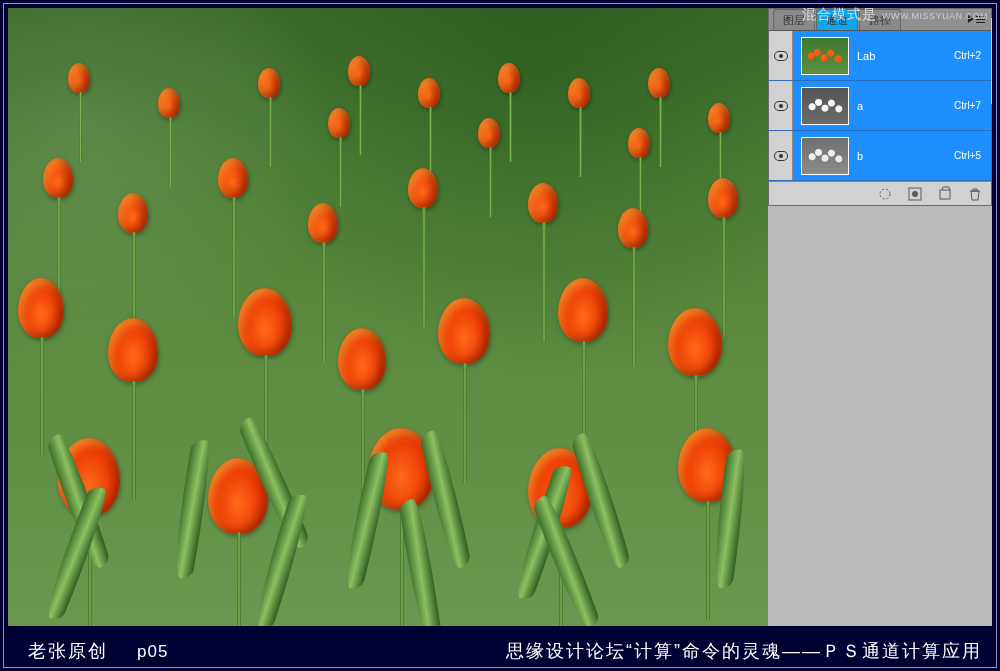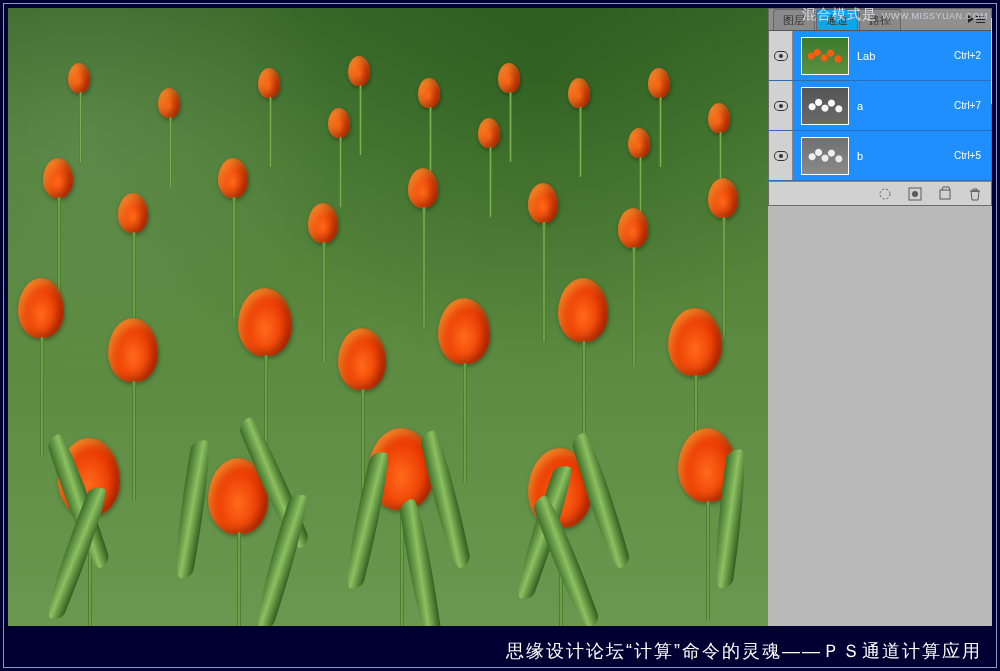"老张原创 p05" div.left { html: none -> <div> <span>老张原创</span> <span>p05</span> </div> }
